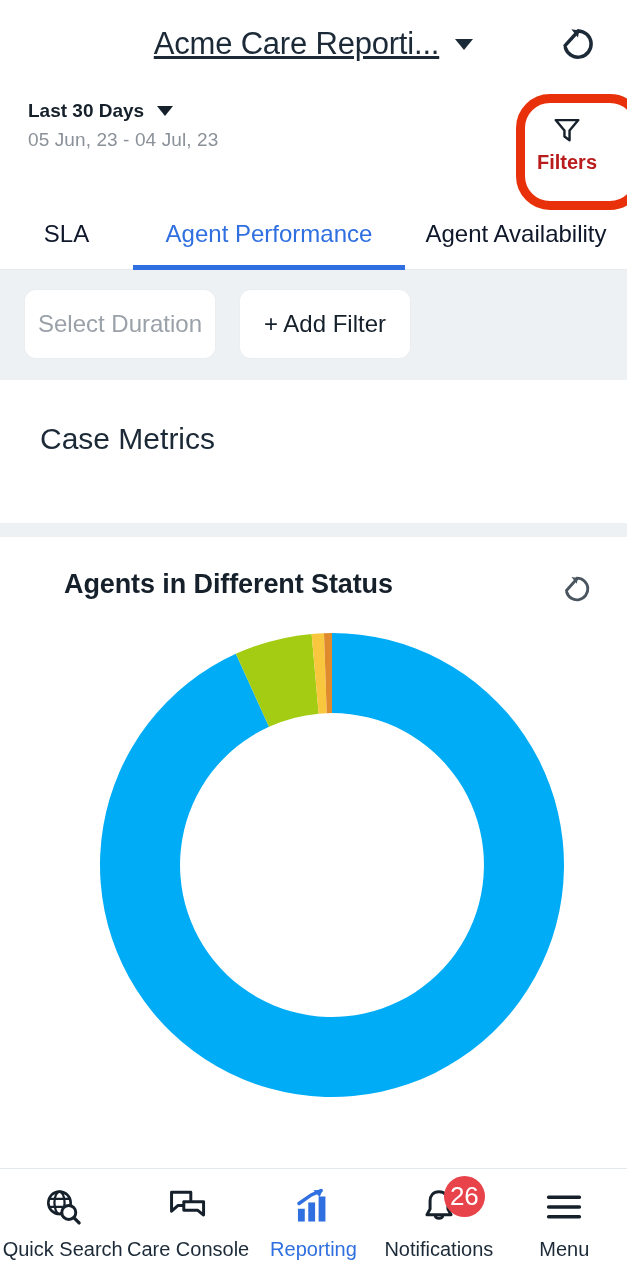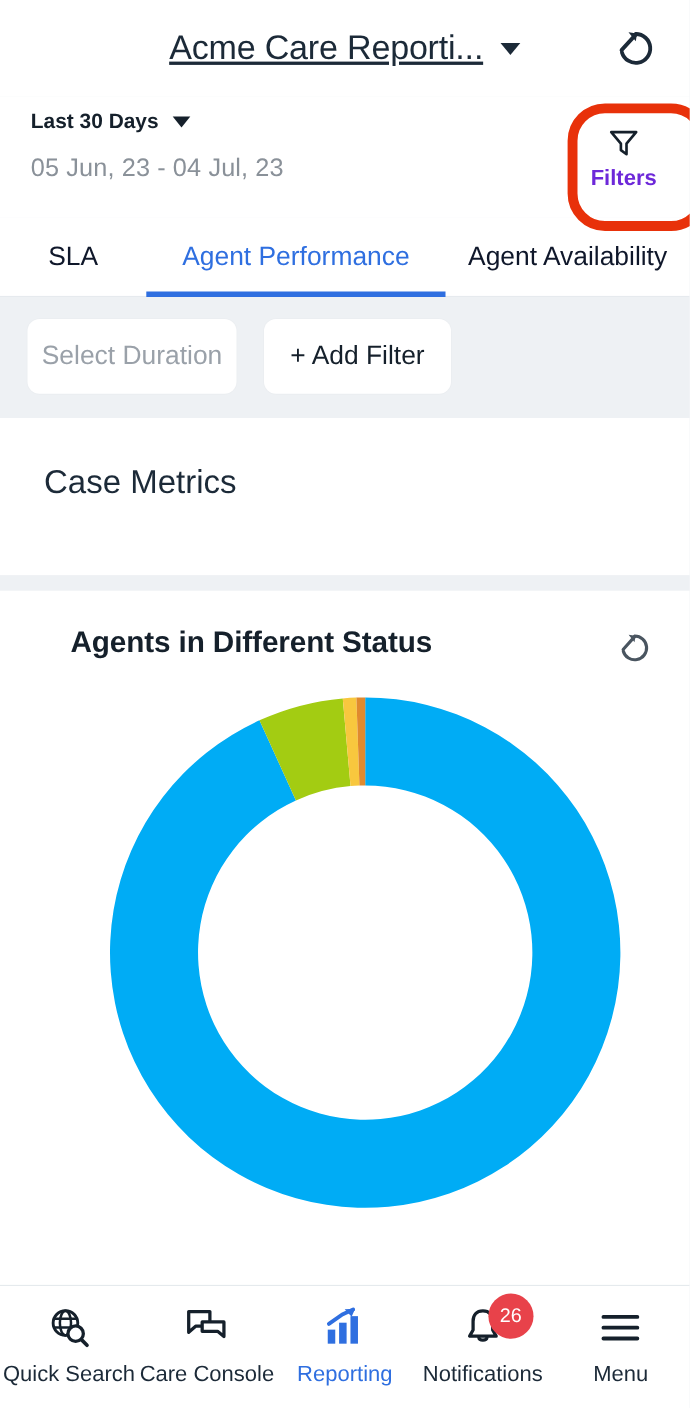"05 Jun, 23 - 04" .date-sub { font-size: 23px -> 19px; margin-top: 17px -> 7px }
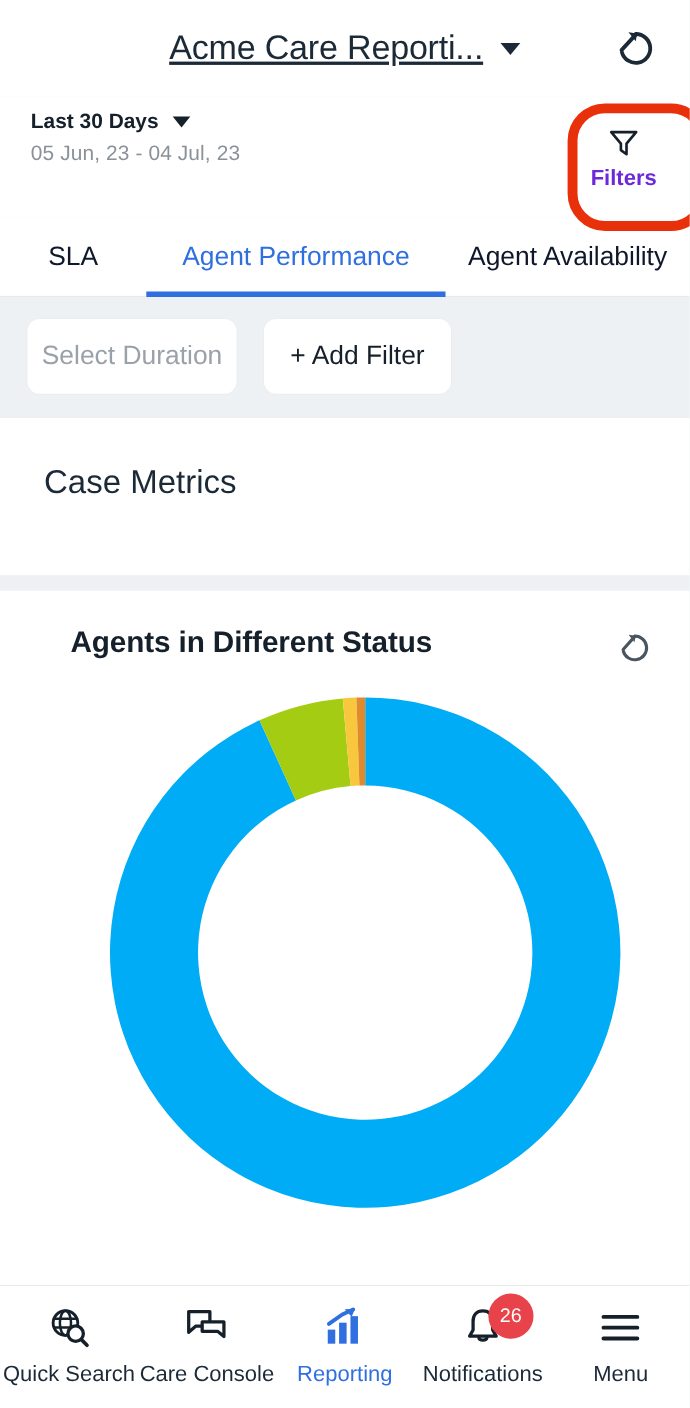"Filters" .filters-label { color: #6d28d9 -> #b91c1c }
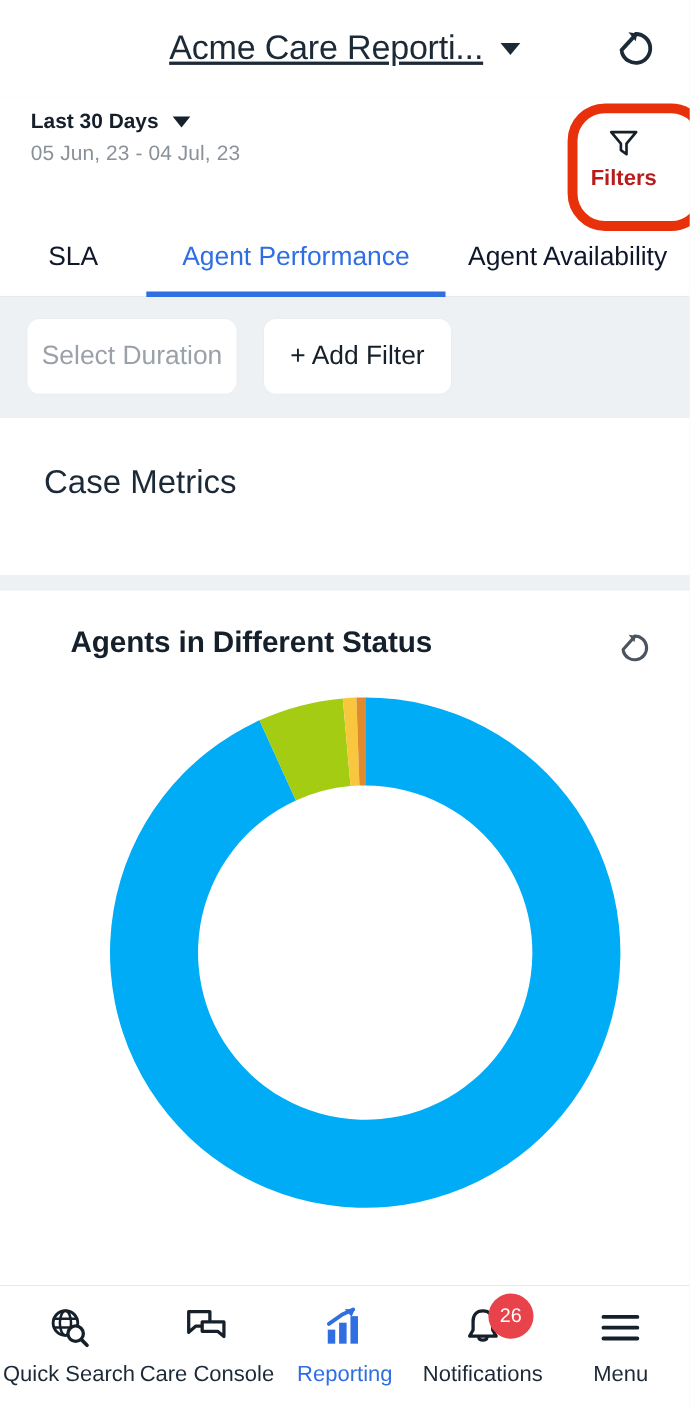"26" .badge { font-size: 18px -> 26px }
